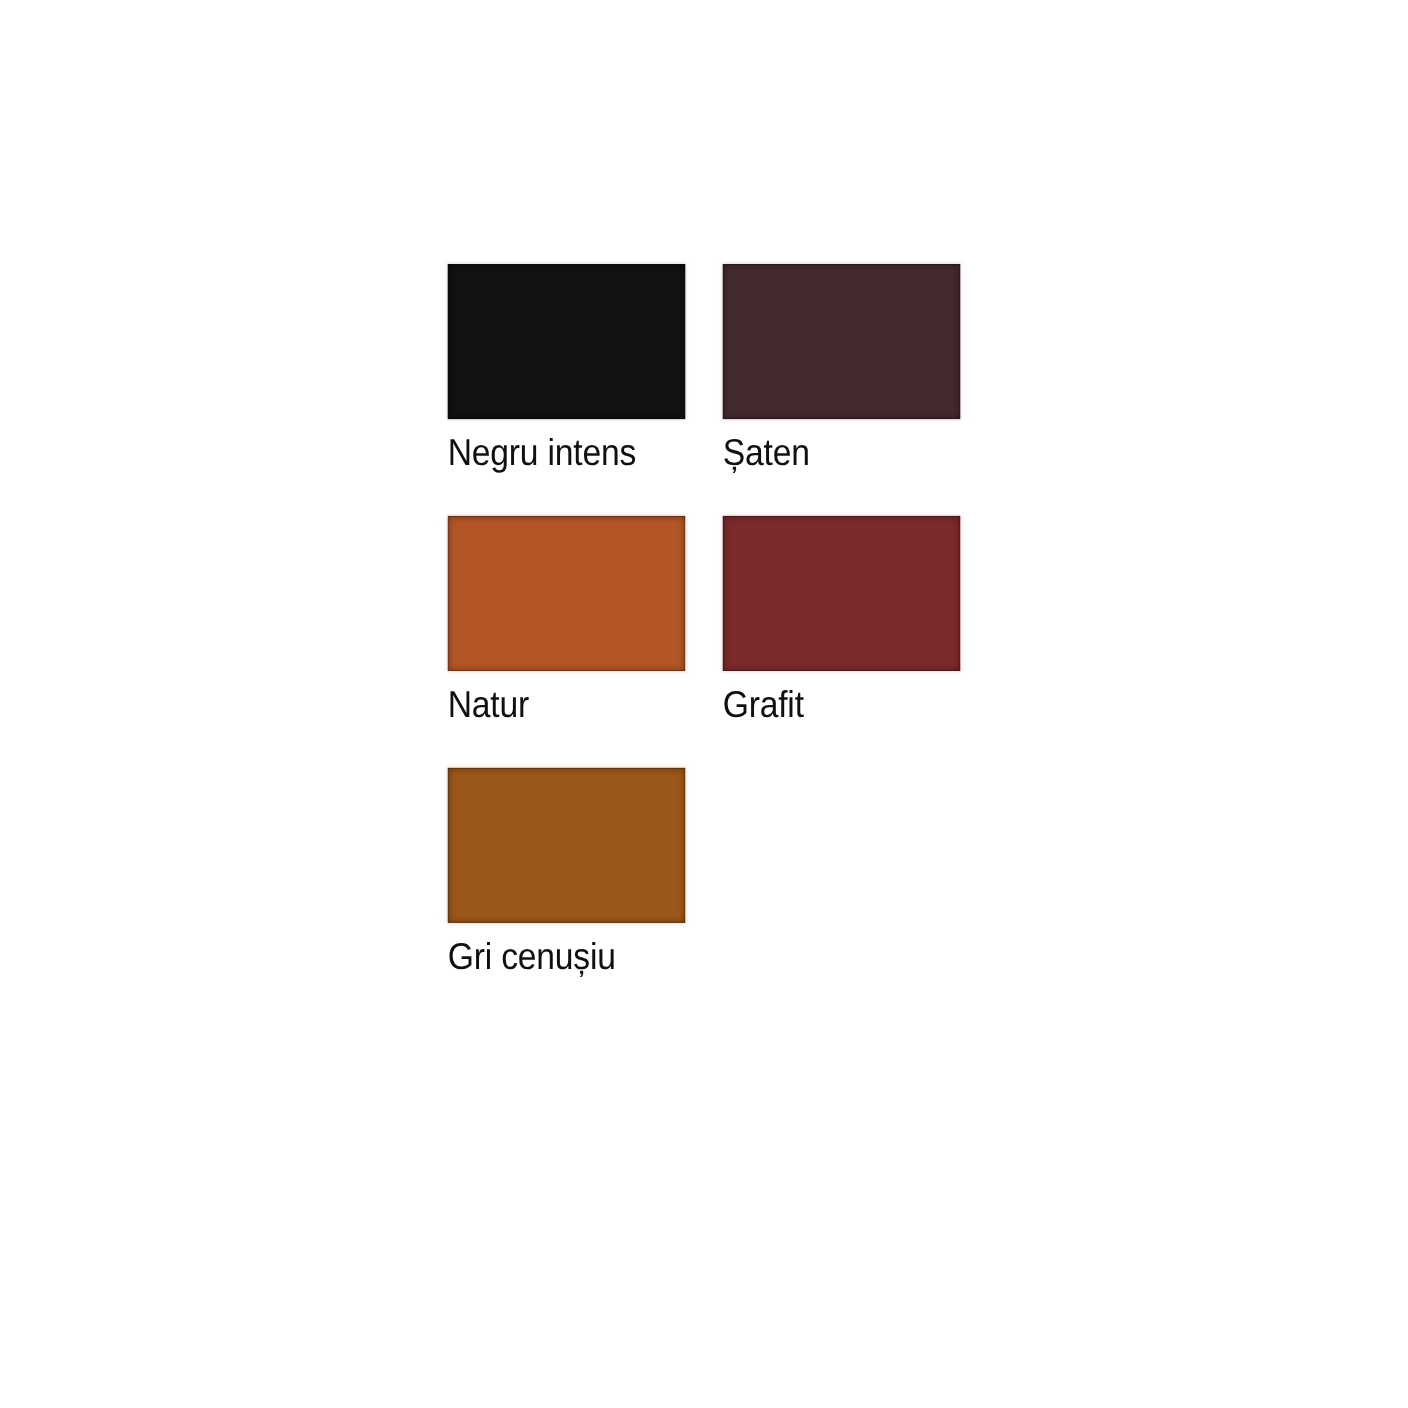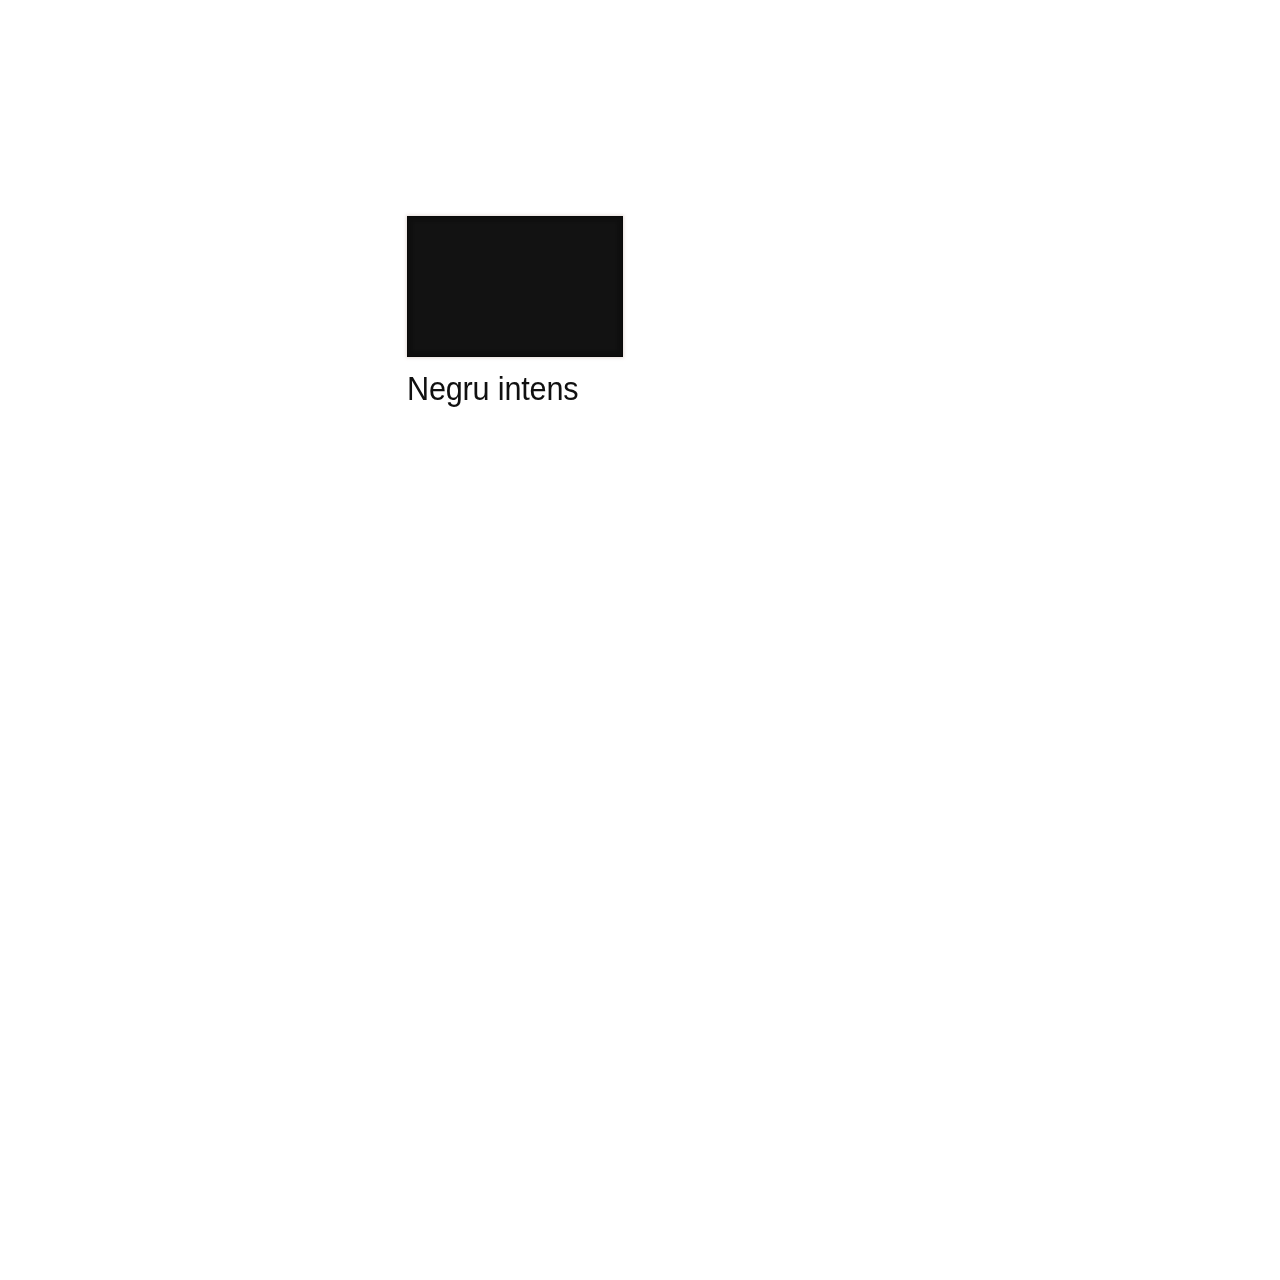"Negru intens" .palette { top: 216px -> 240px }
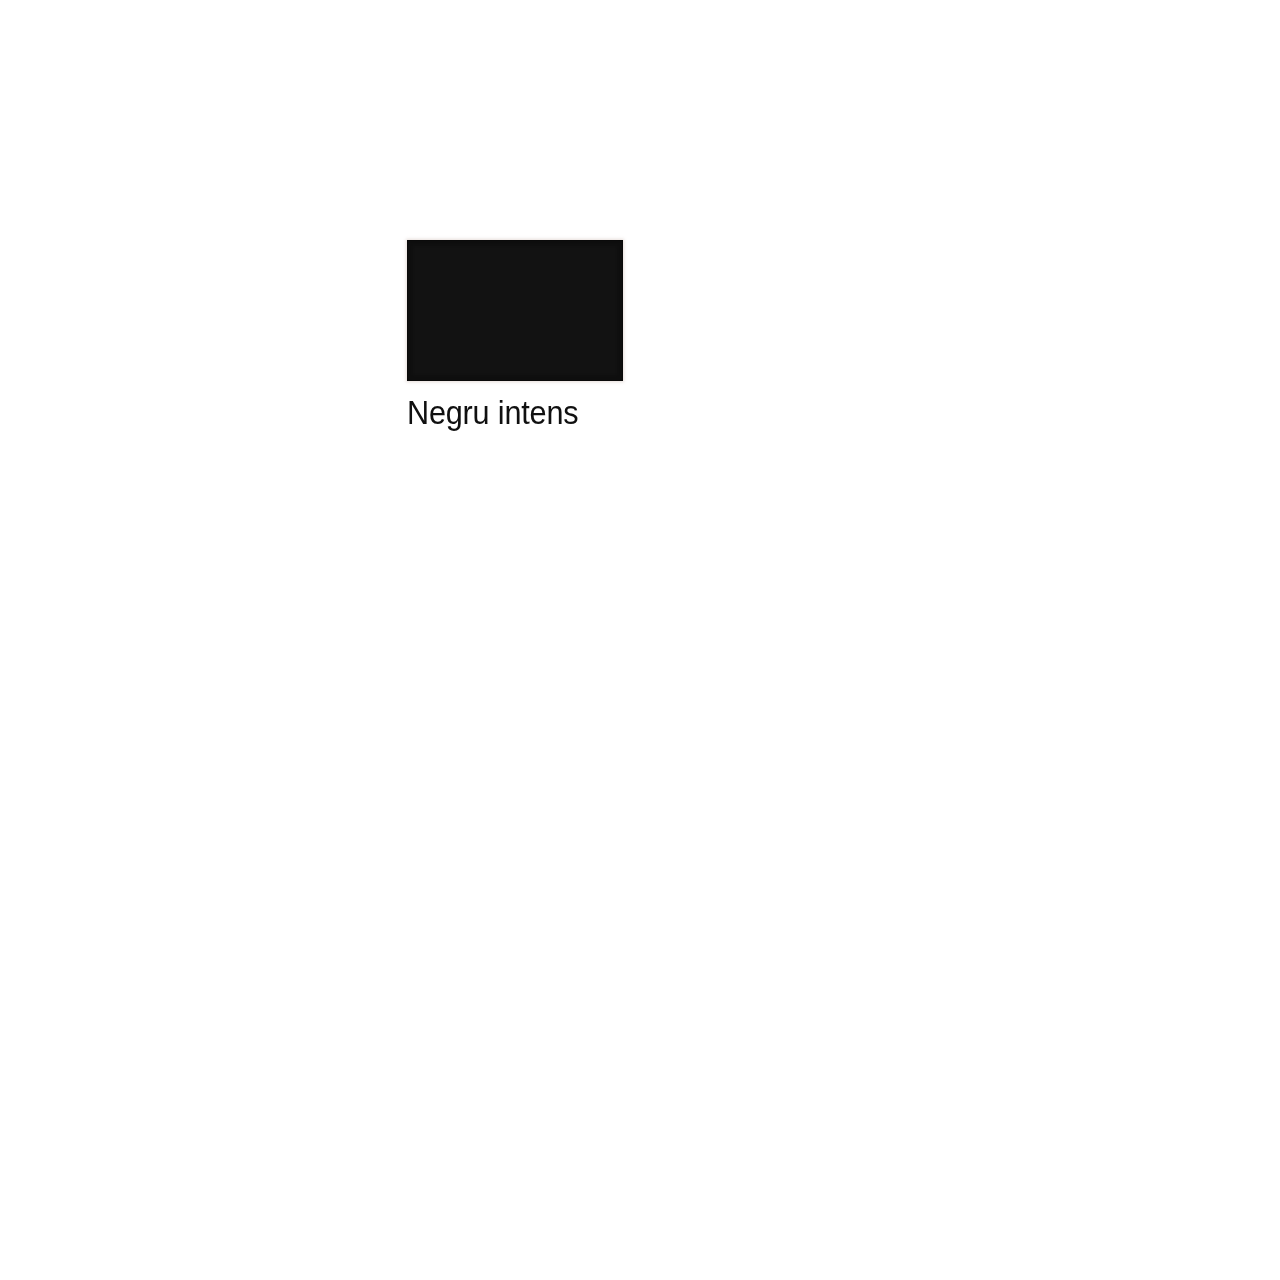"Șaten" div.swatch-cell { html: none -> <div> <div></div> <div>Șaten</div> </div> }
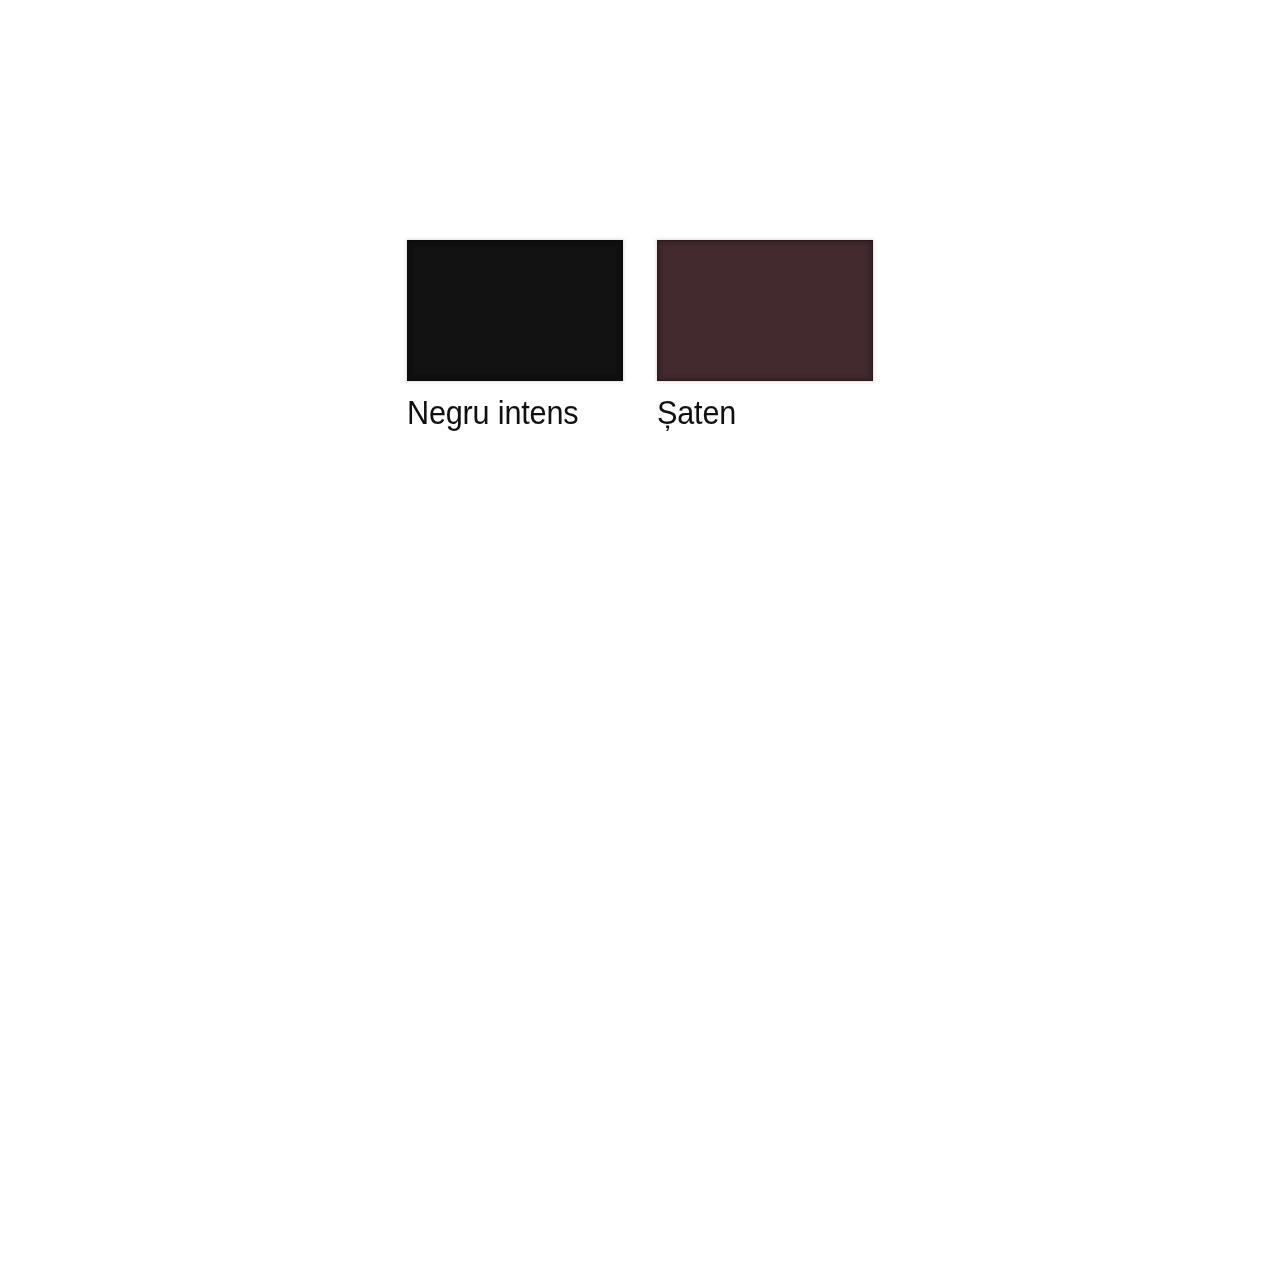"Natur" div.swatch-cell { html: none -> <div> <div></div> <div>Natur</div> </div> }
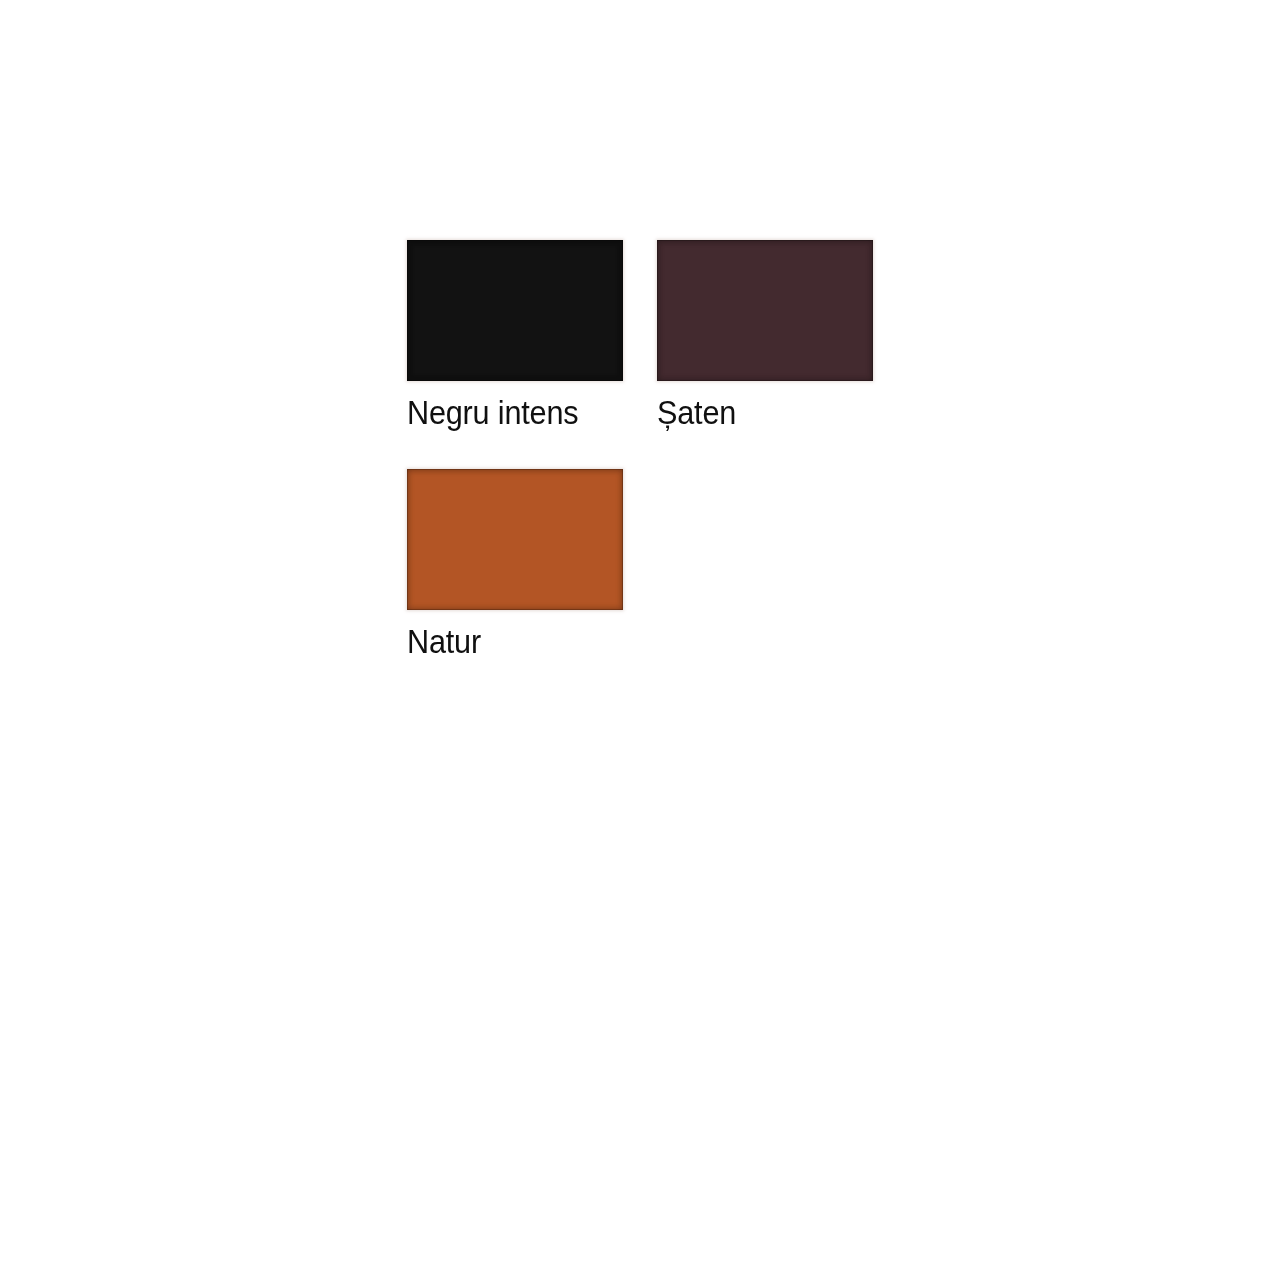"Grafit" div.swatch-cell { html: none -> <div> <div></div> <div>Grafit</div> </div> }
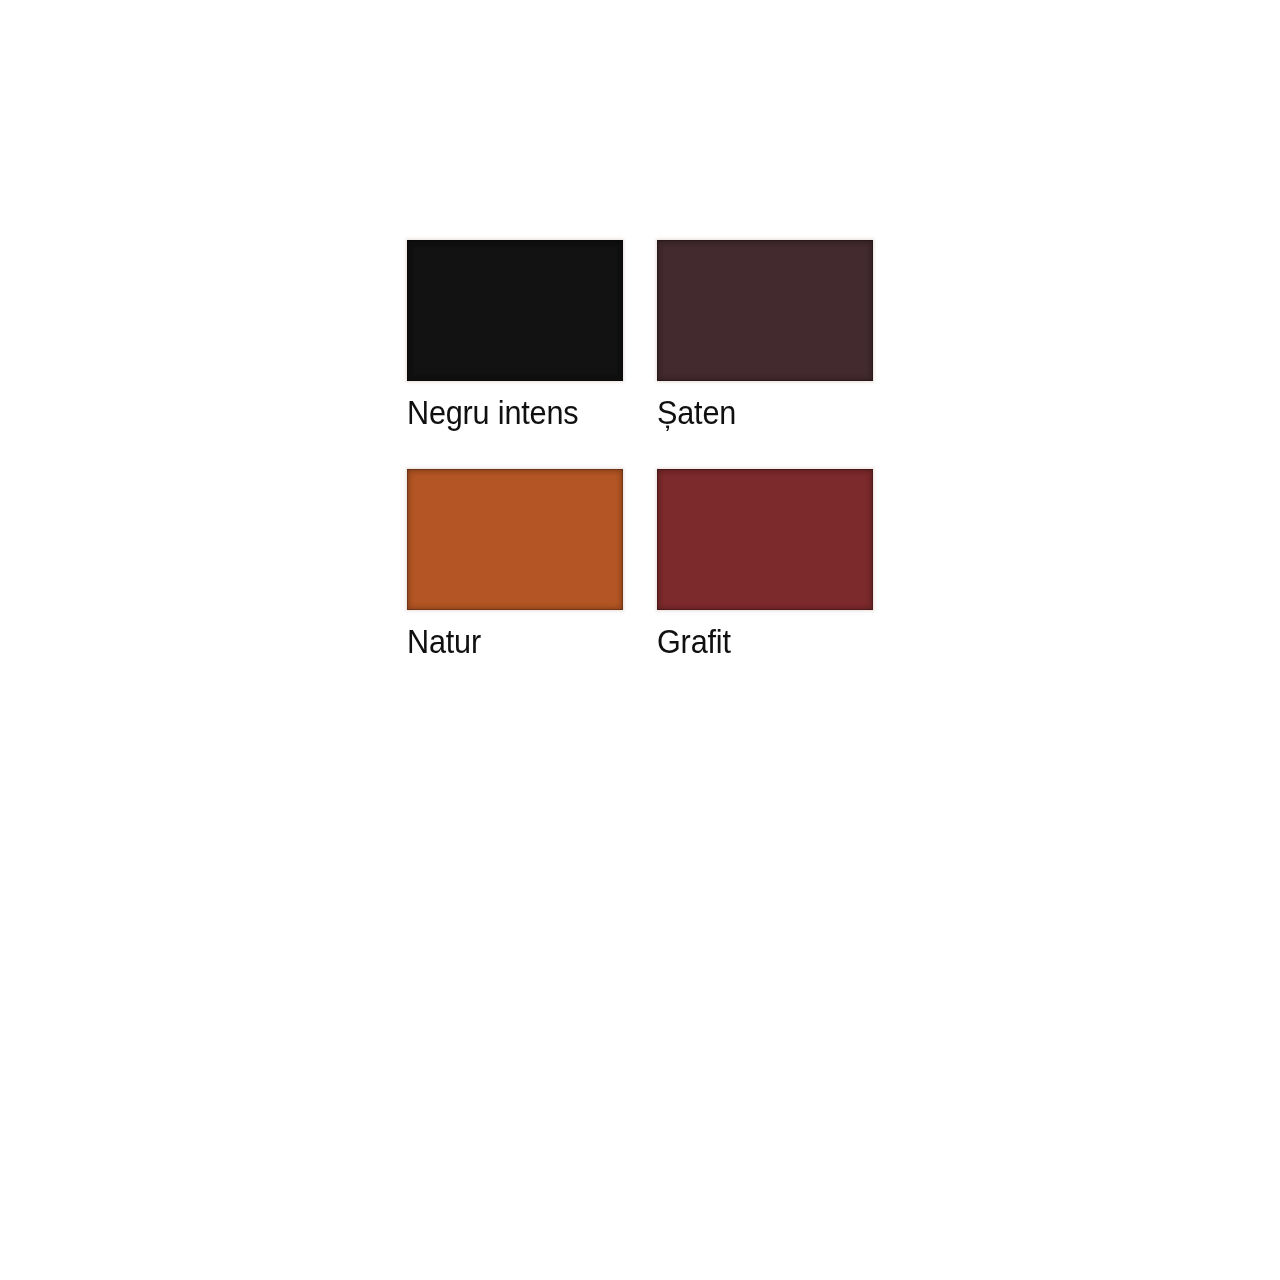"Gri cenușiu" div.swatch-cell { html: none -> <div> <div></div> <div>Gri cenușiu</div> </div> }
